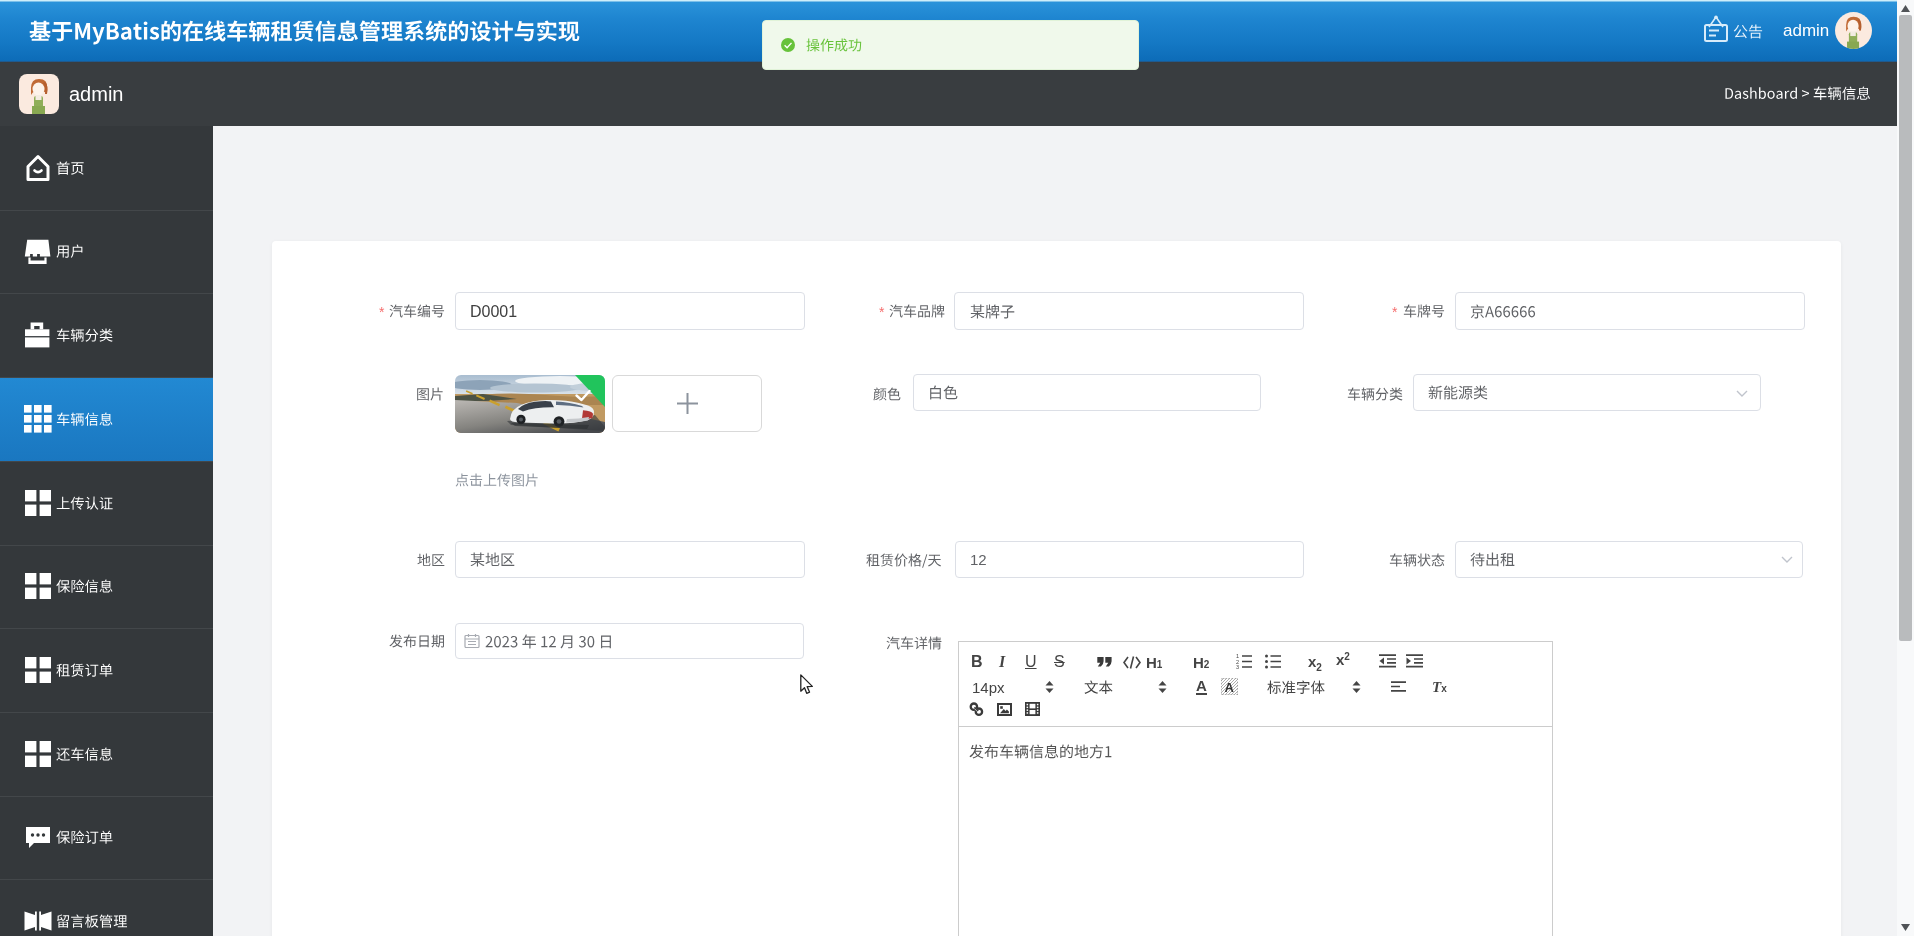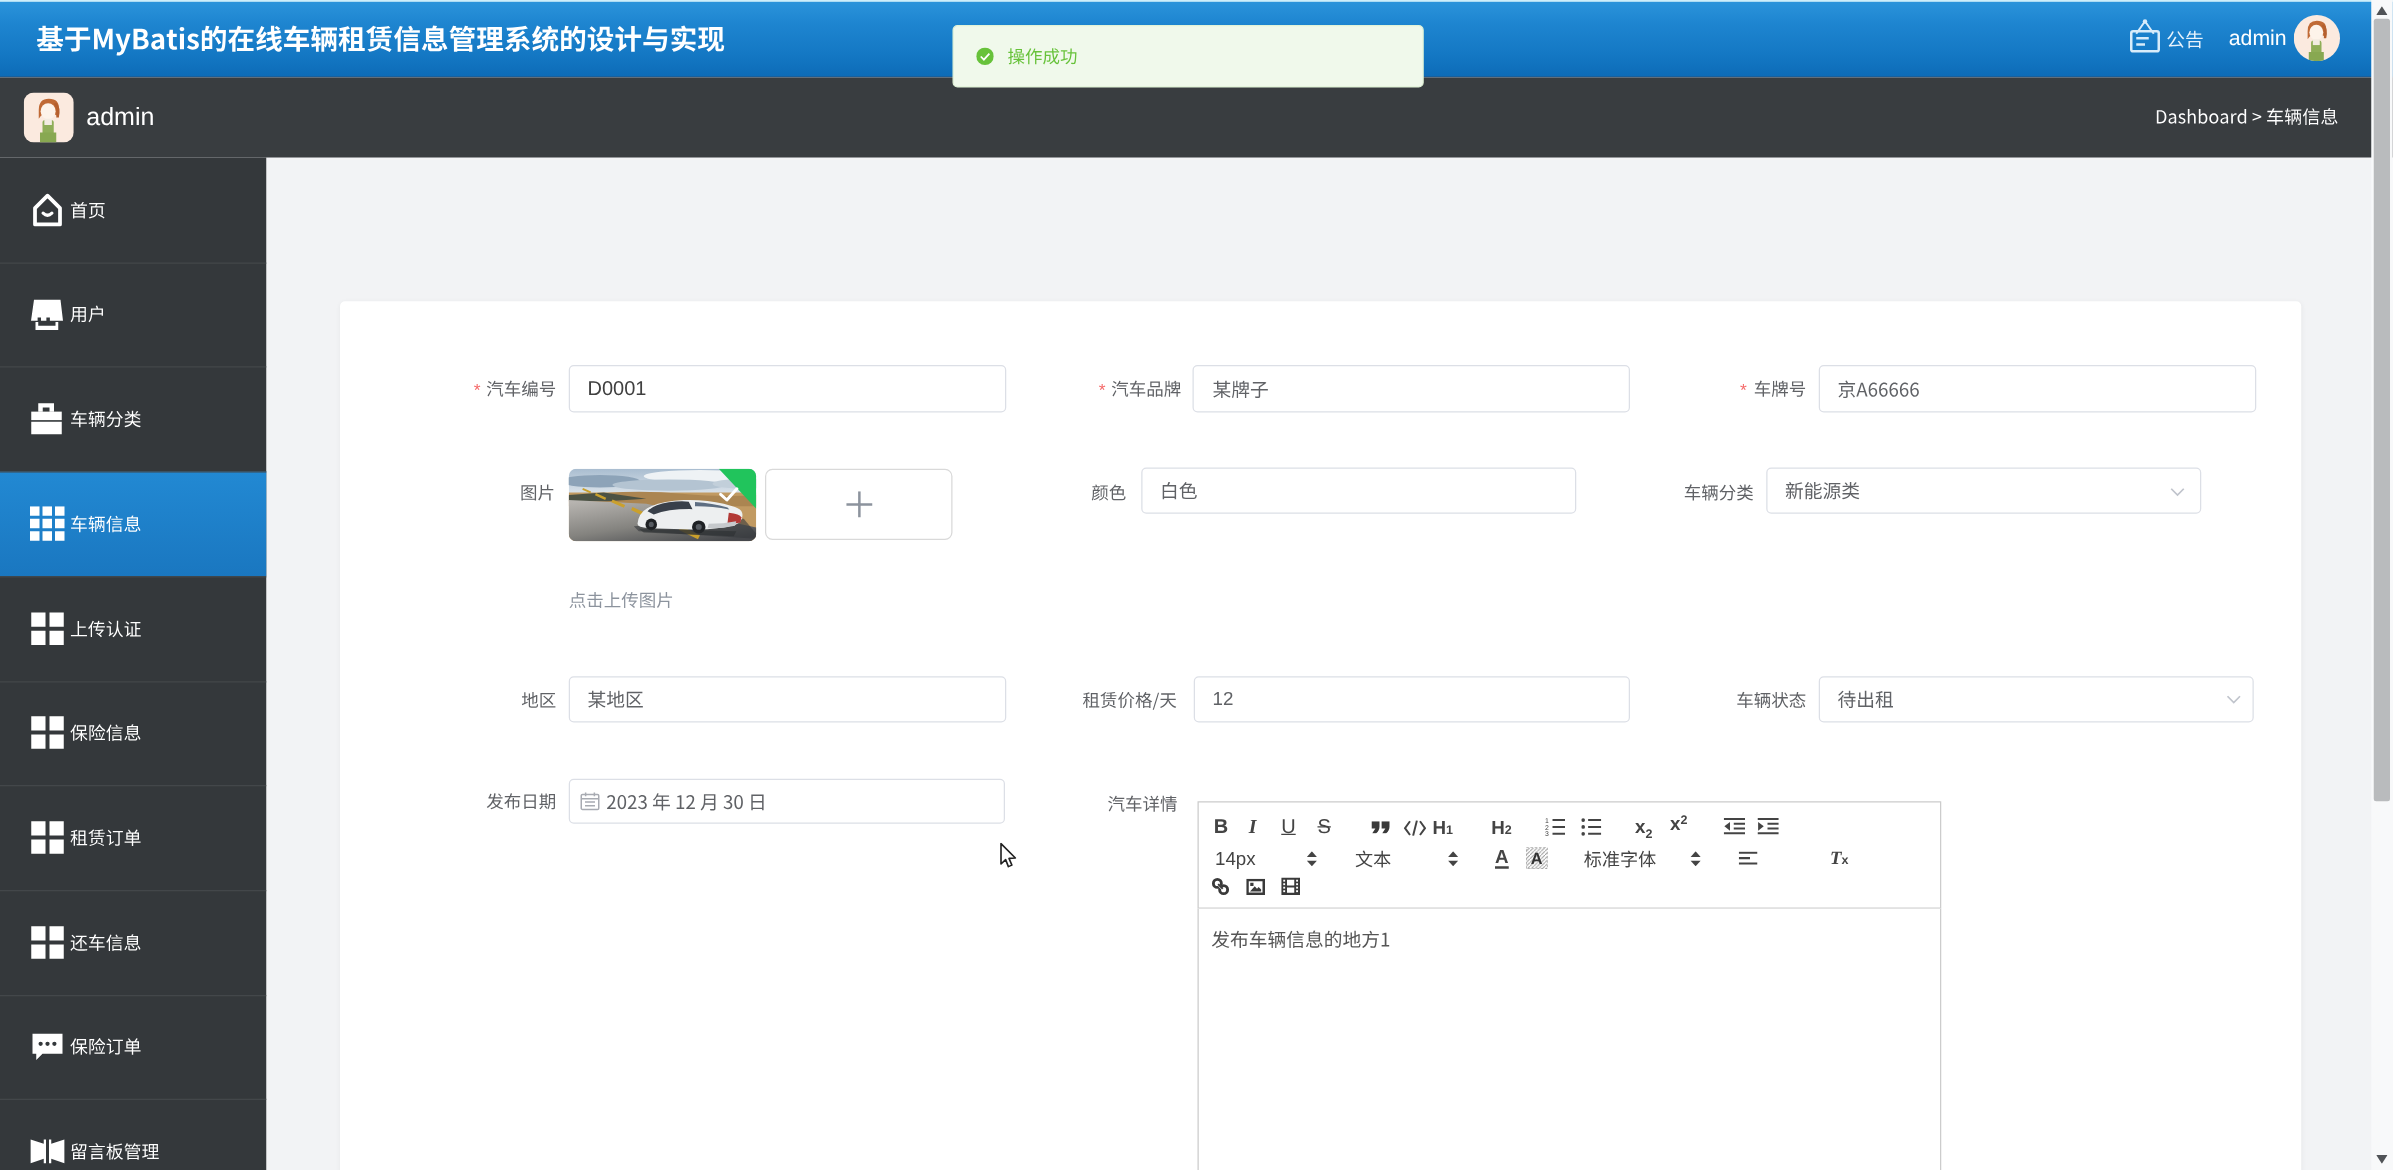"Tx" div.qt { left: 1464px -> 1432px }
